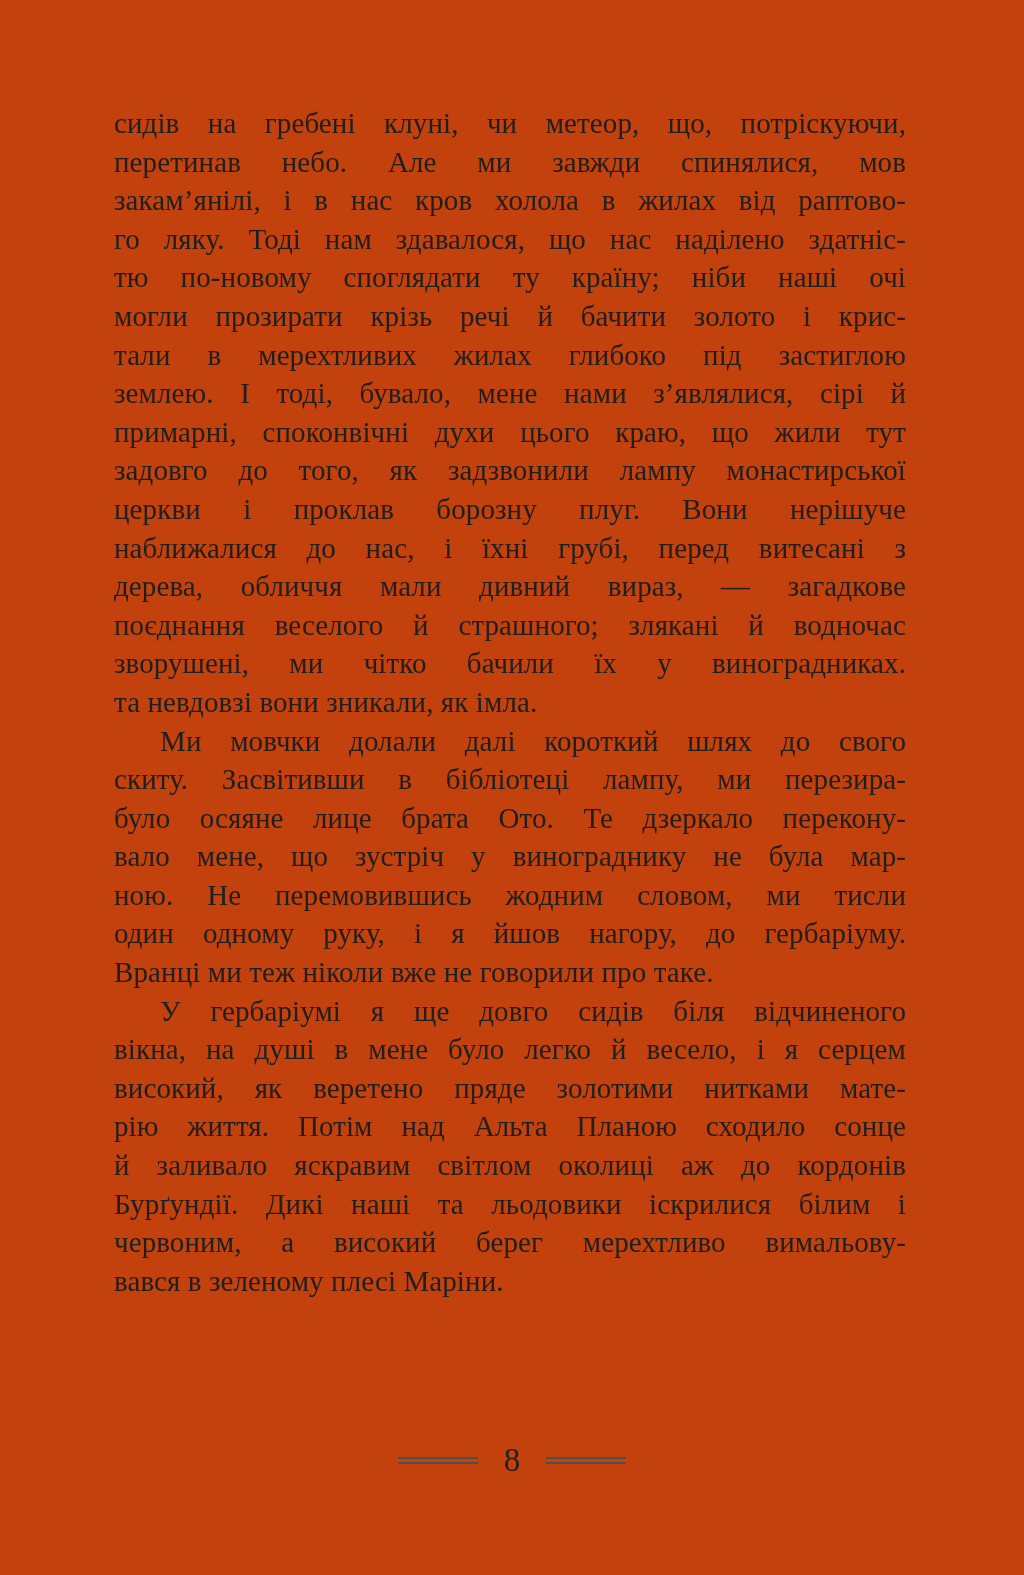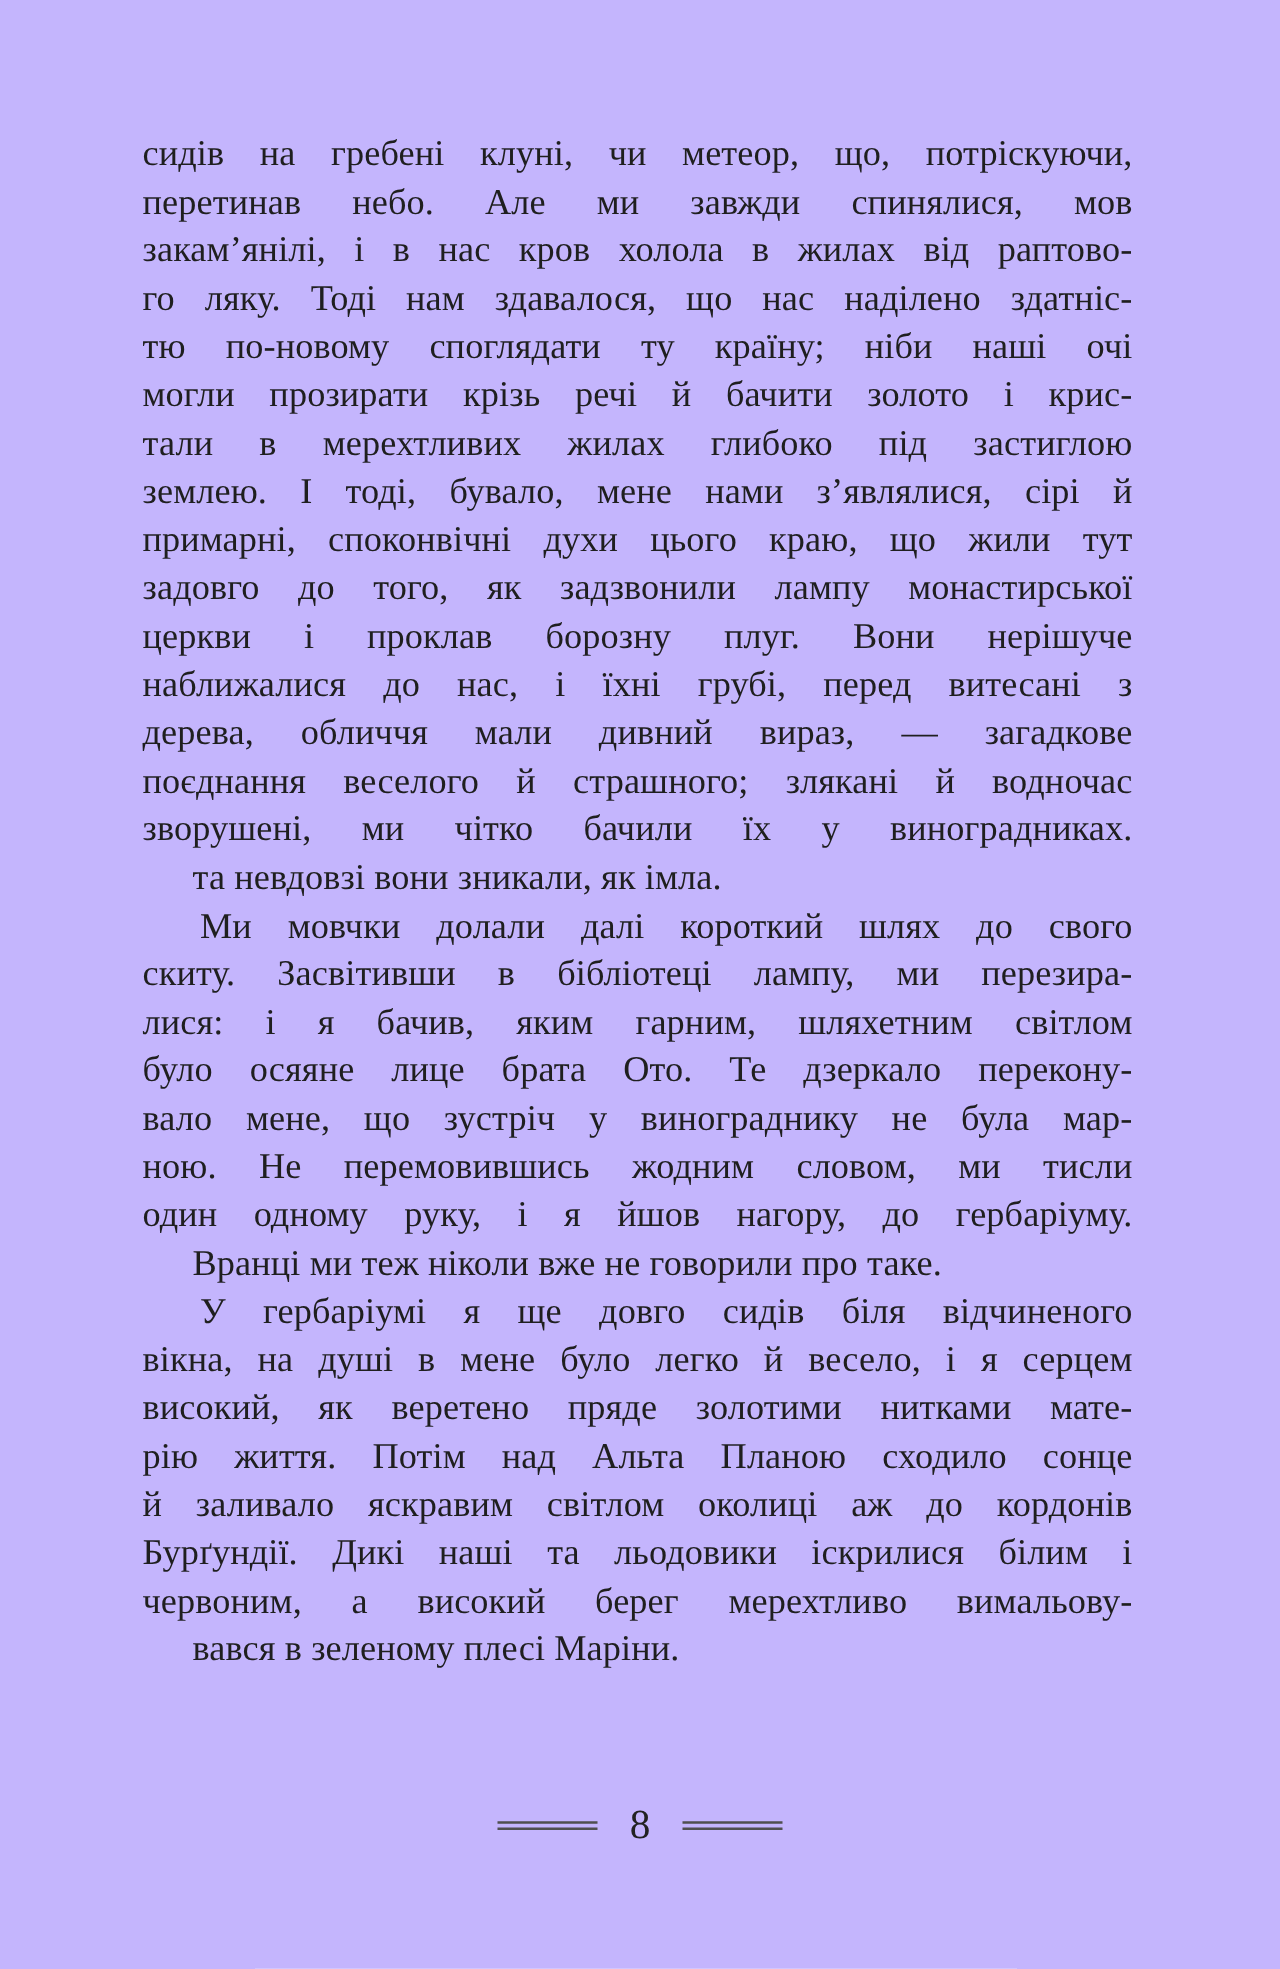"сидів на гребені клуні, чи" .page { background: #c4b5fd -> #c2410c }
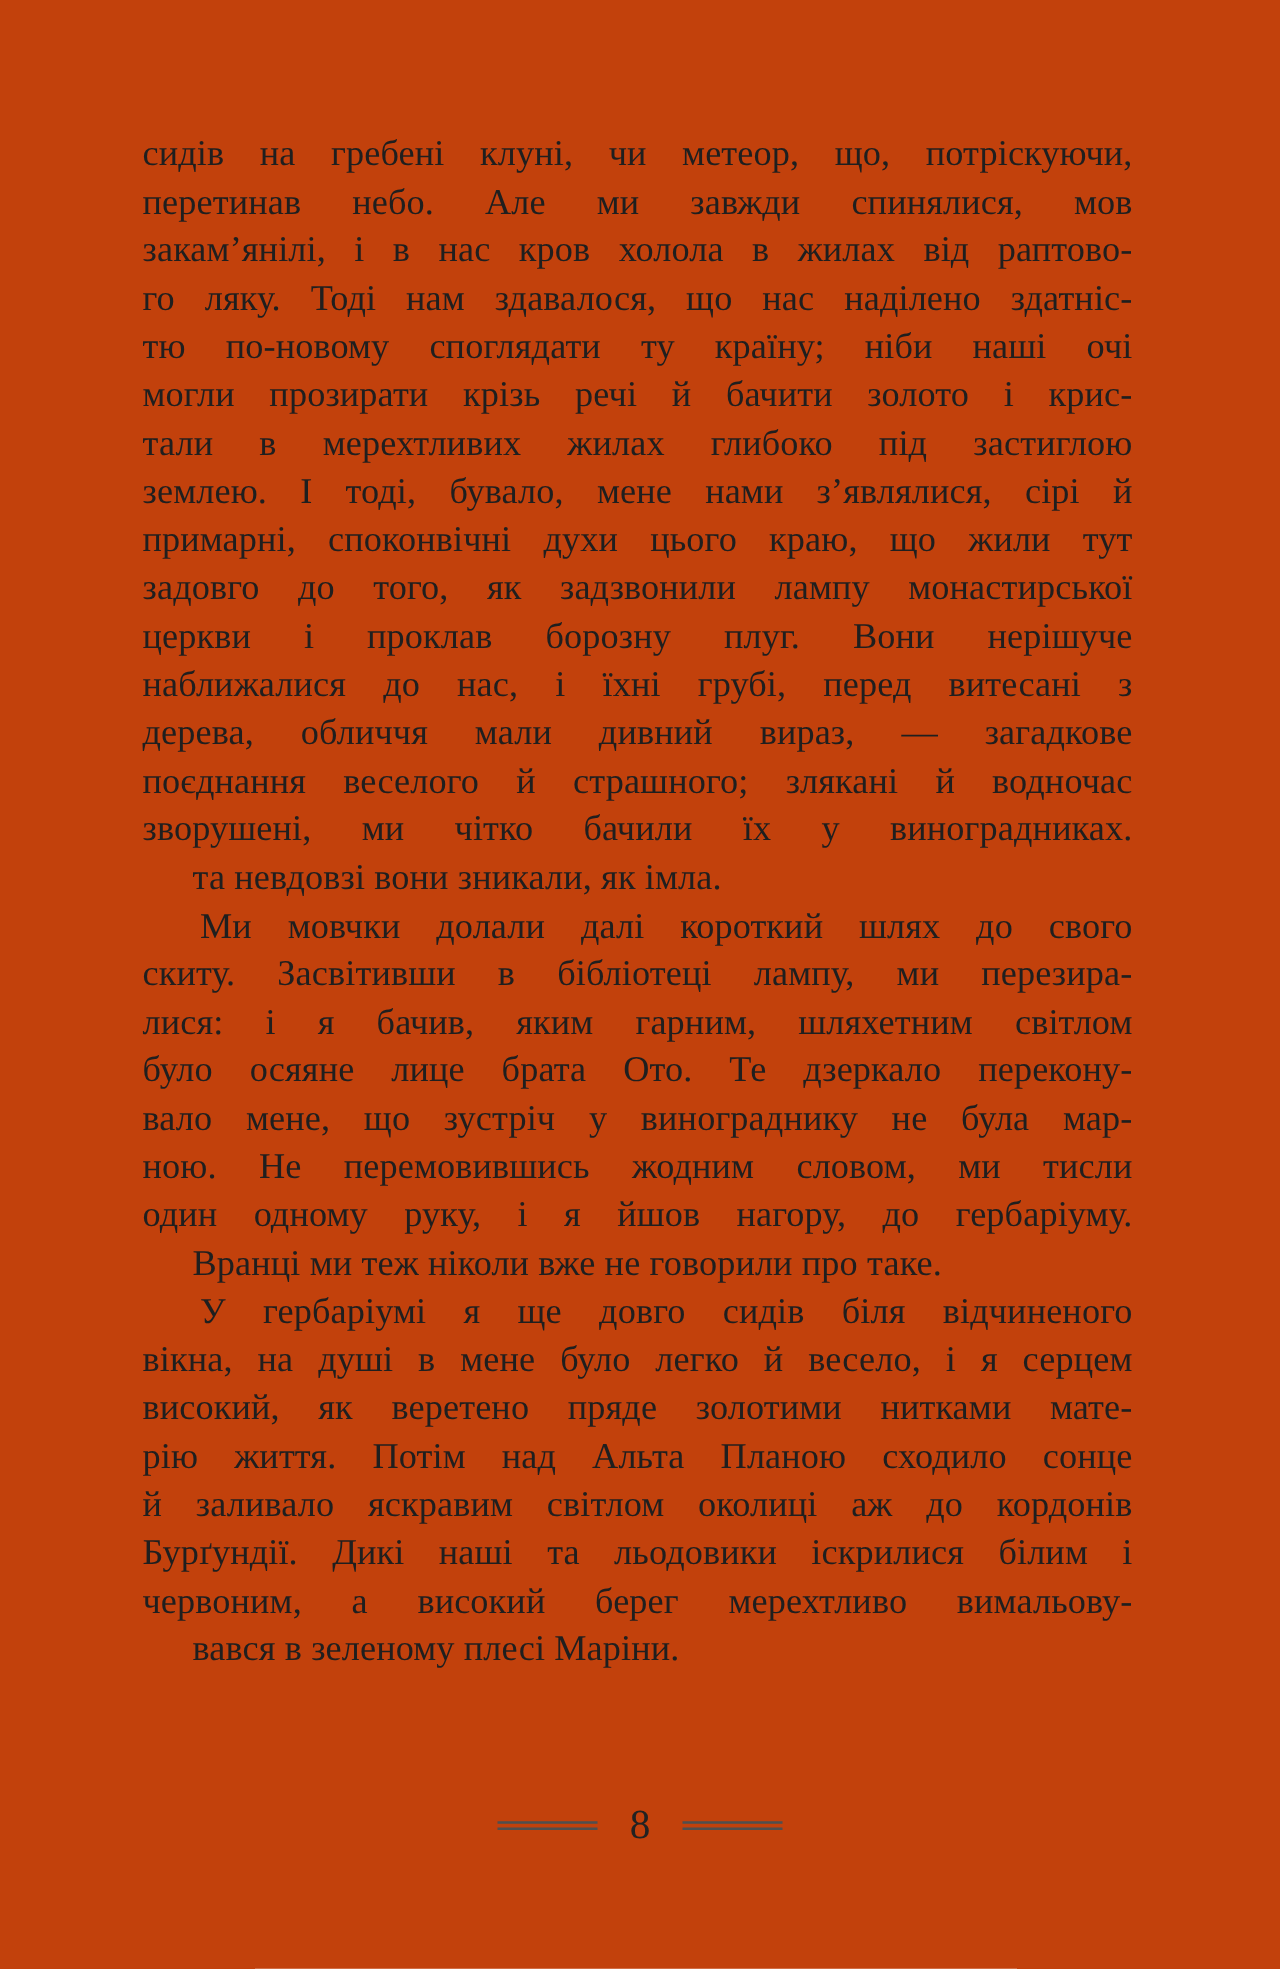"та невдовзі вони зникали, як" .line.last { margin-left: 40px -> none }
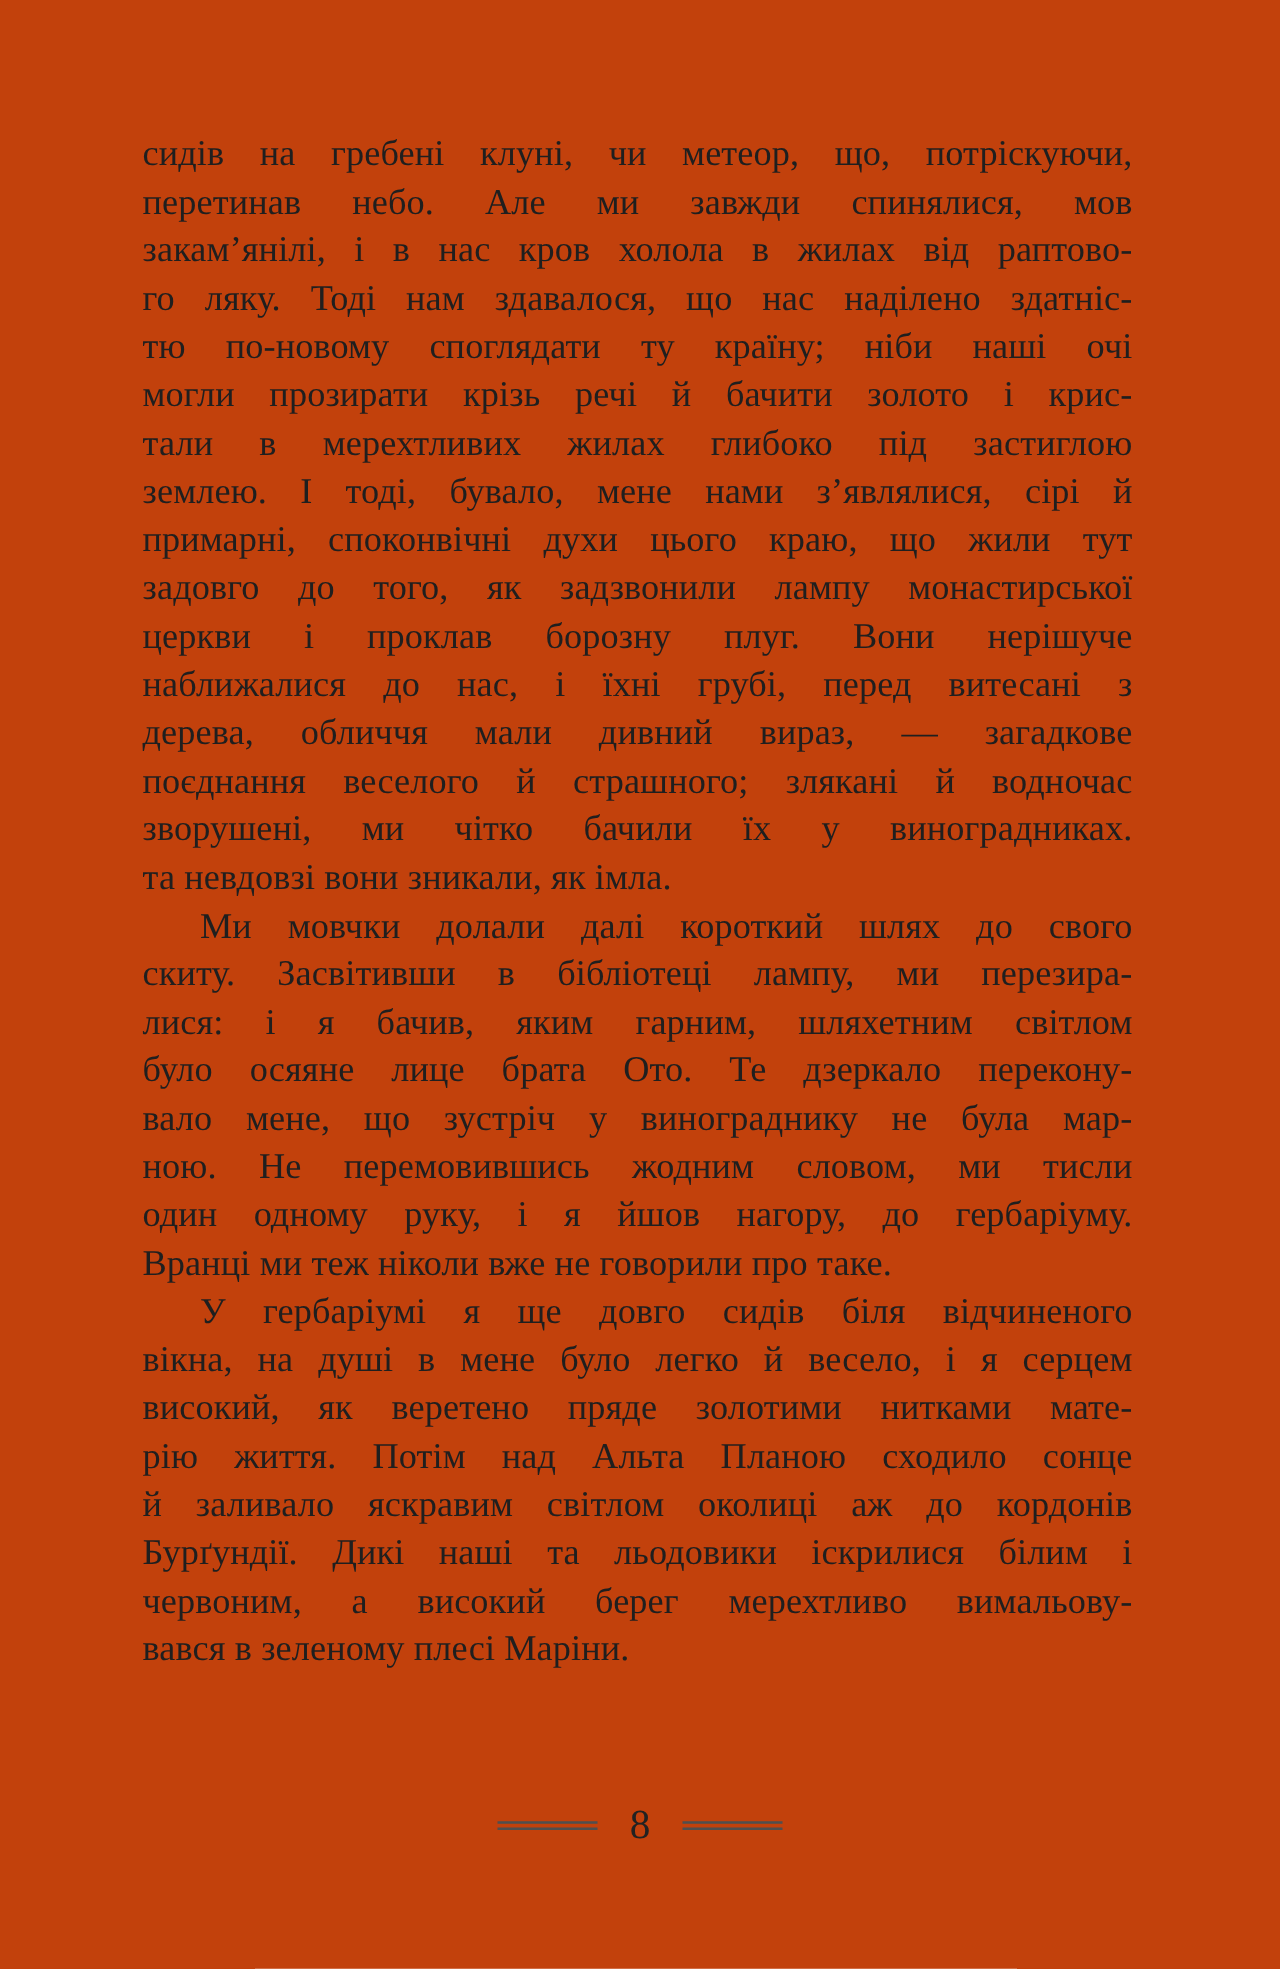"лися: і я бачив, яким" div.line { html: <div>лися: і я бачив, яким гарним, шляхетним світлом</div> -> none }
